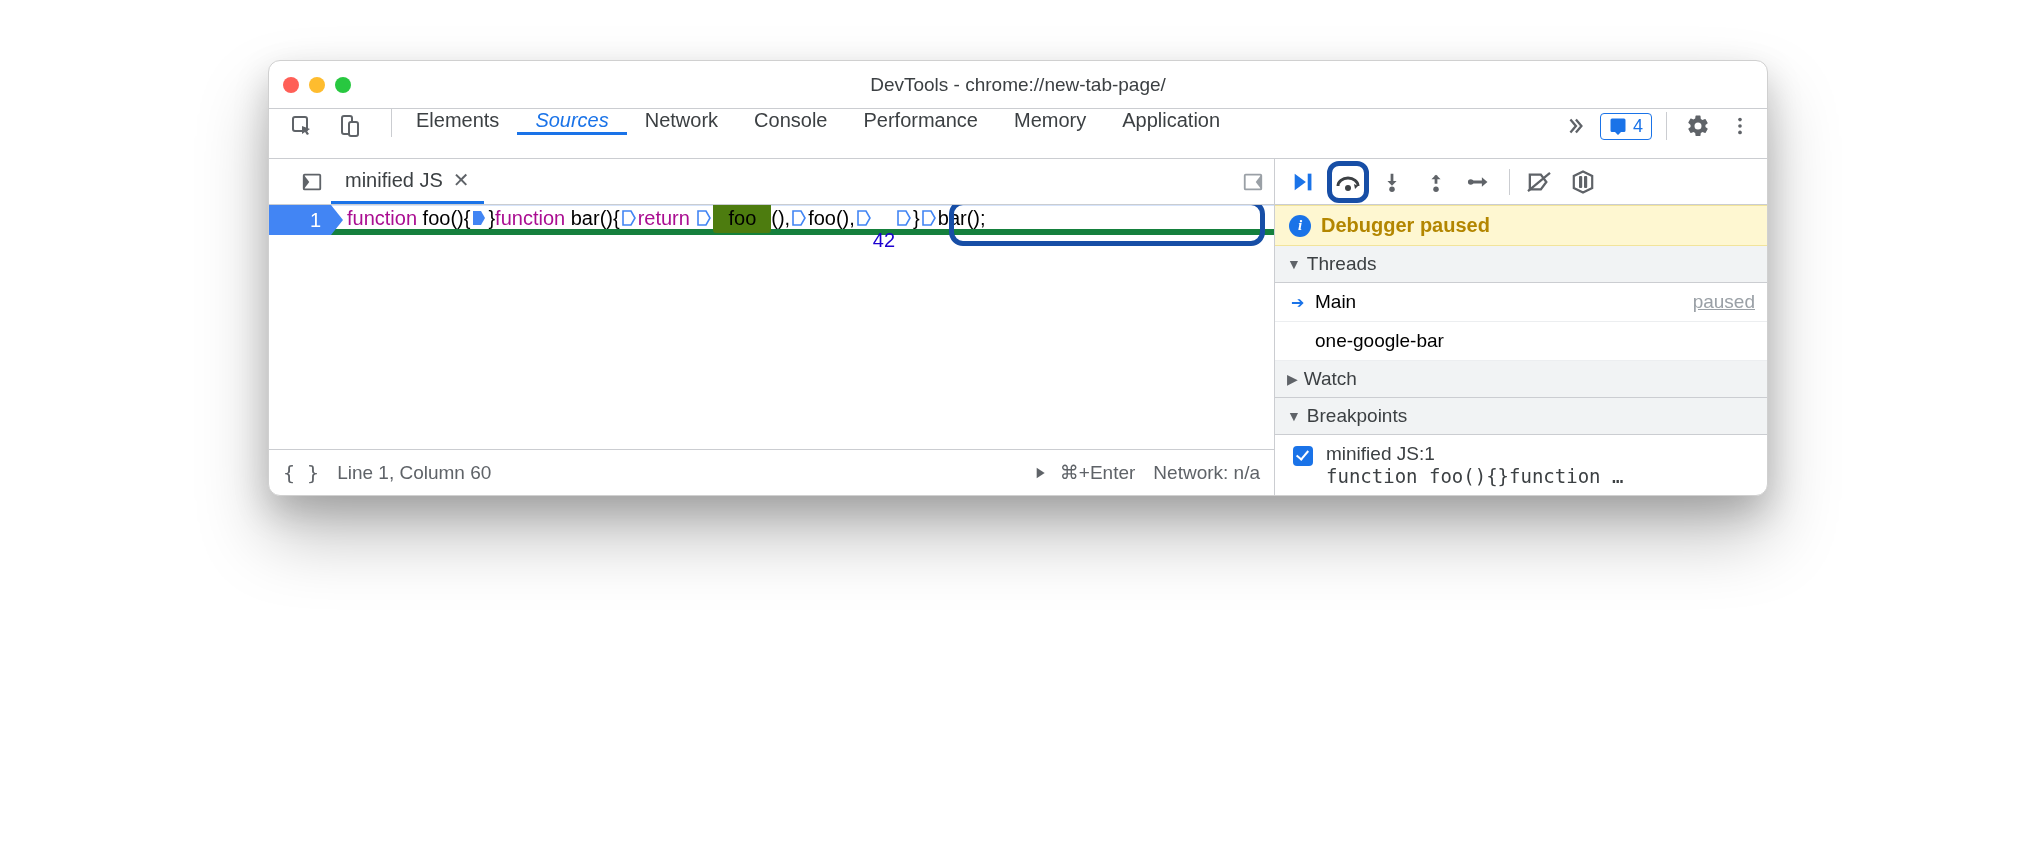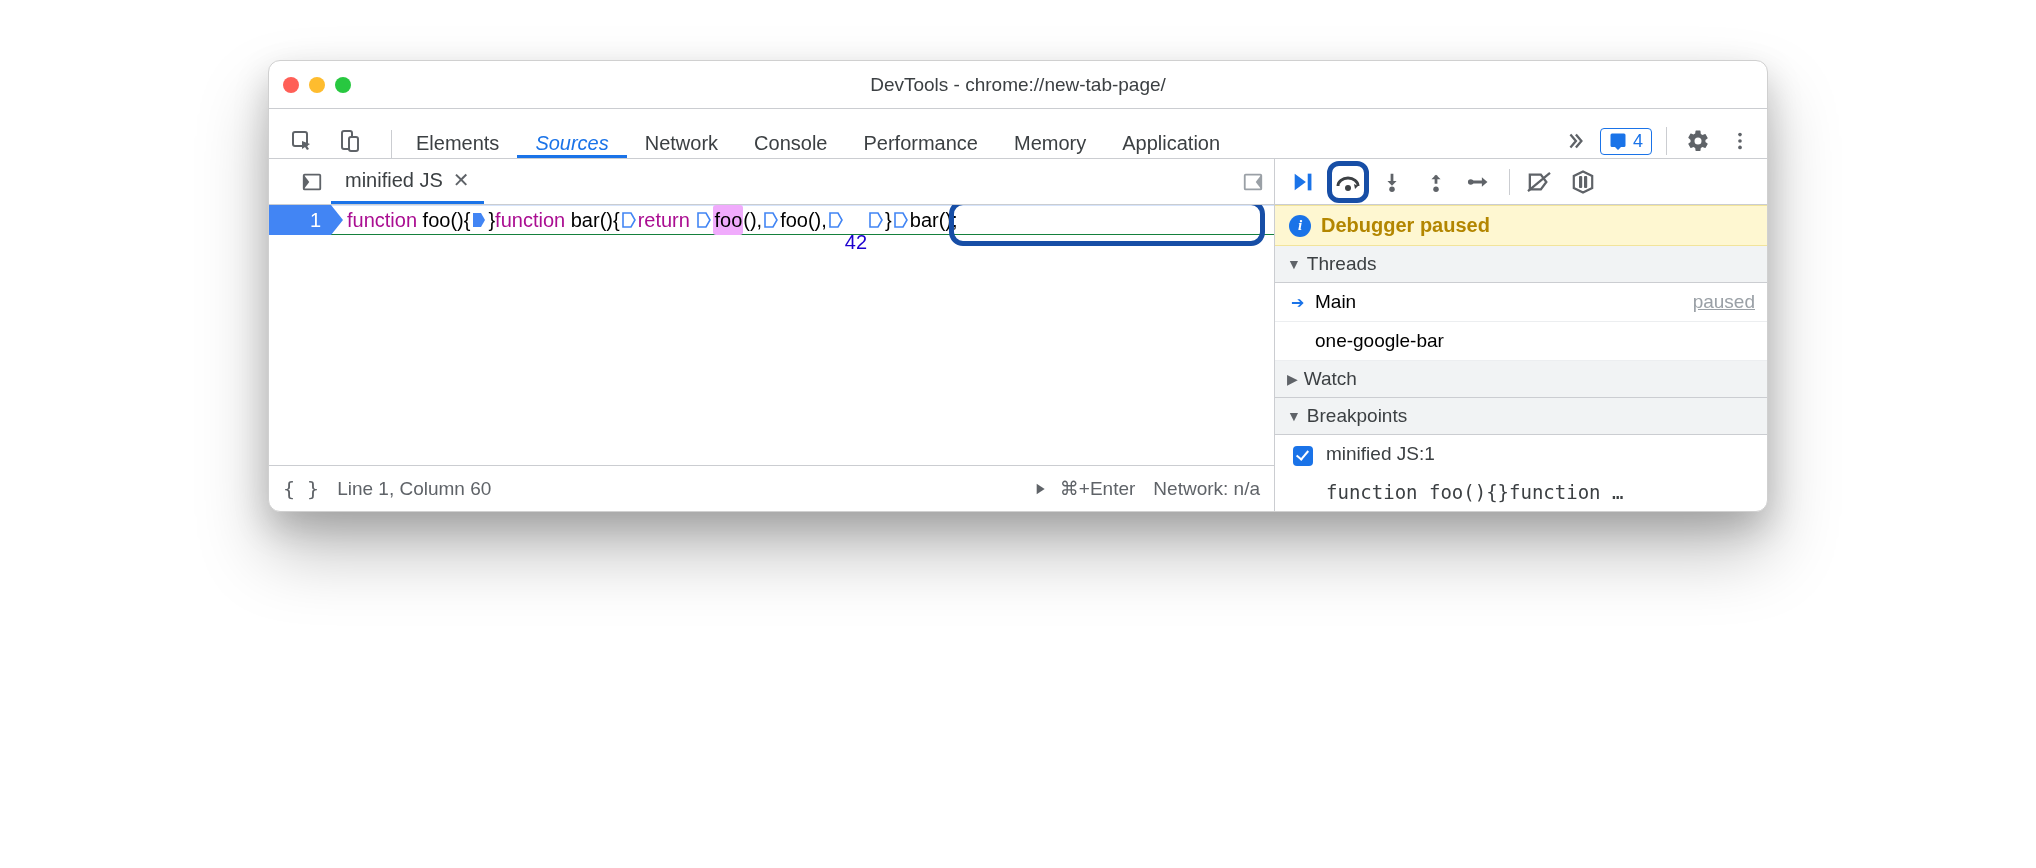"Elements" .toolbar { align-items: flex-end -> flex-start; padding: 0 10px 0 16px -> 0 10px 8px 16px }
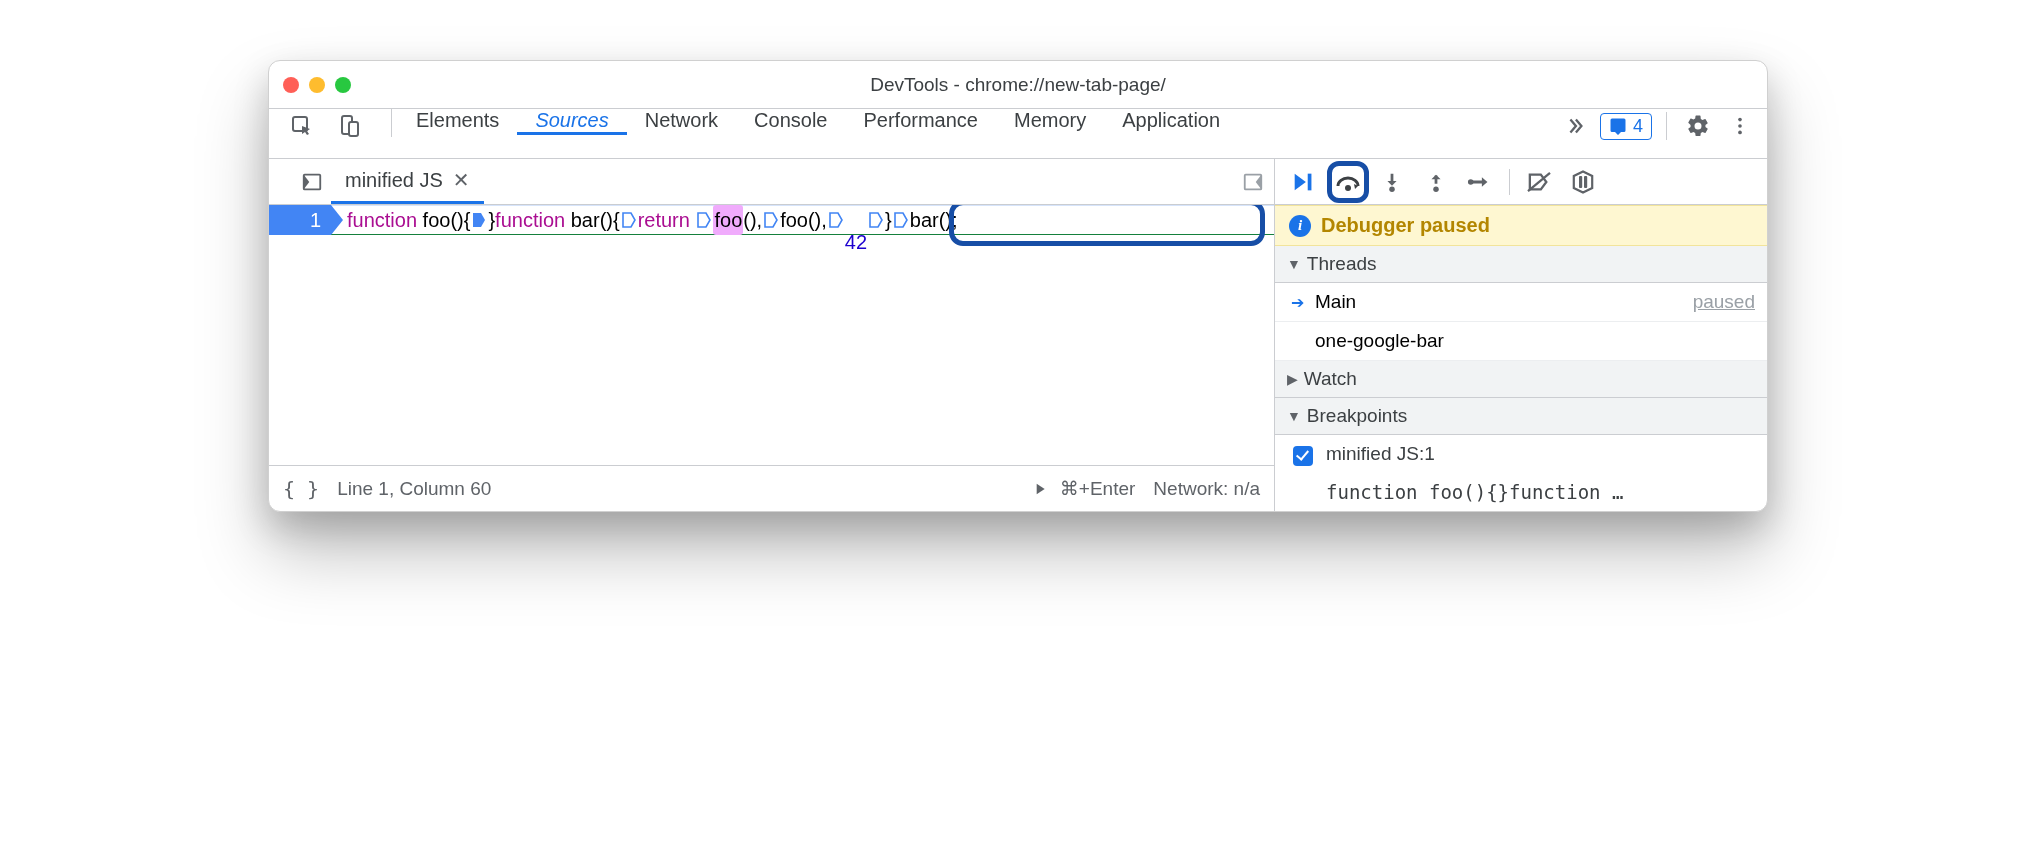"function" .code { border-bottom: 1px solid #15803d -> 6px solid #15803d }
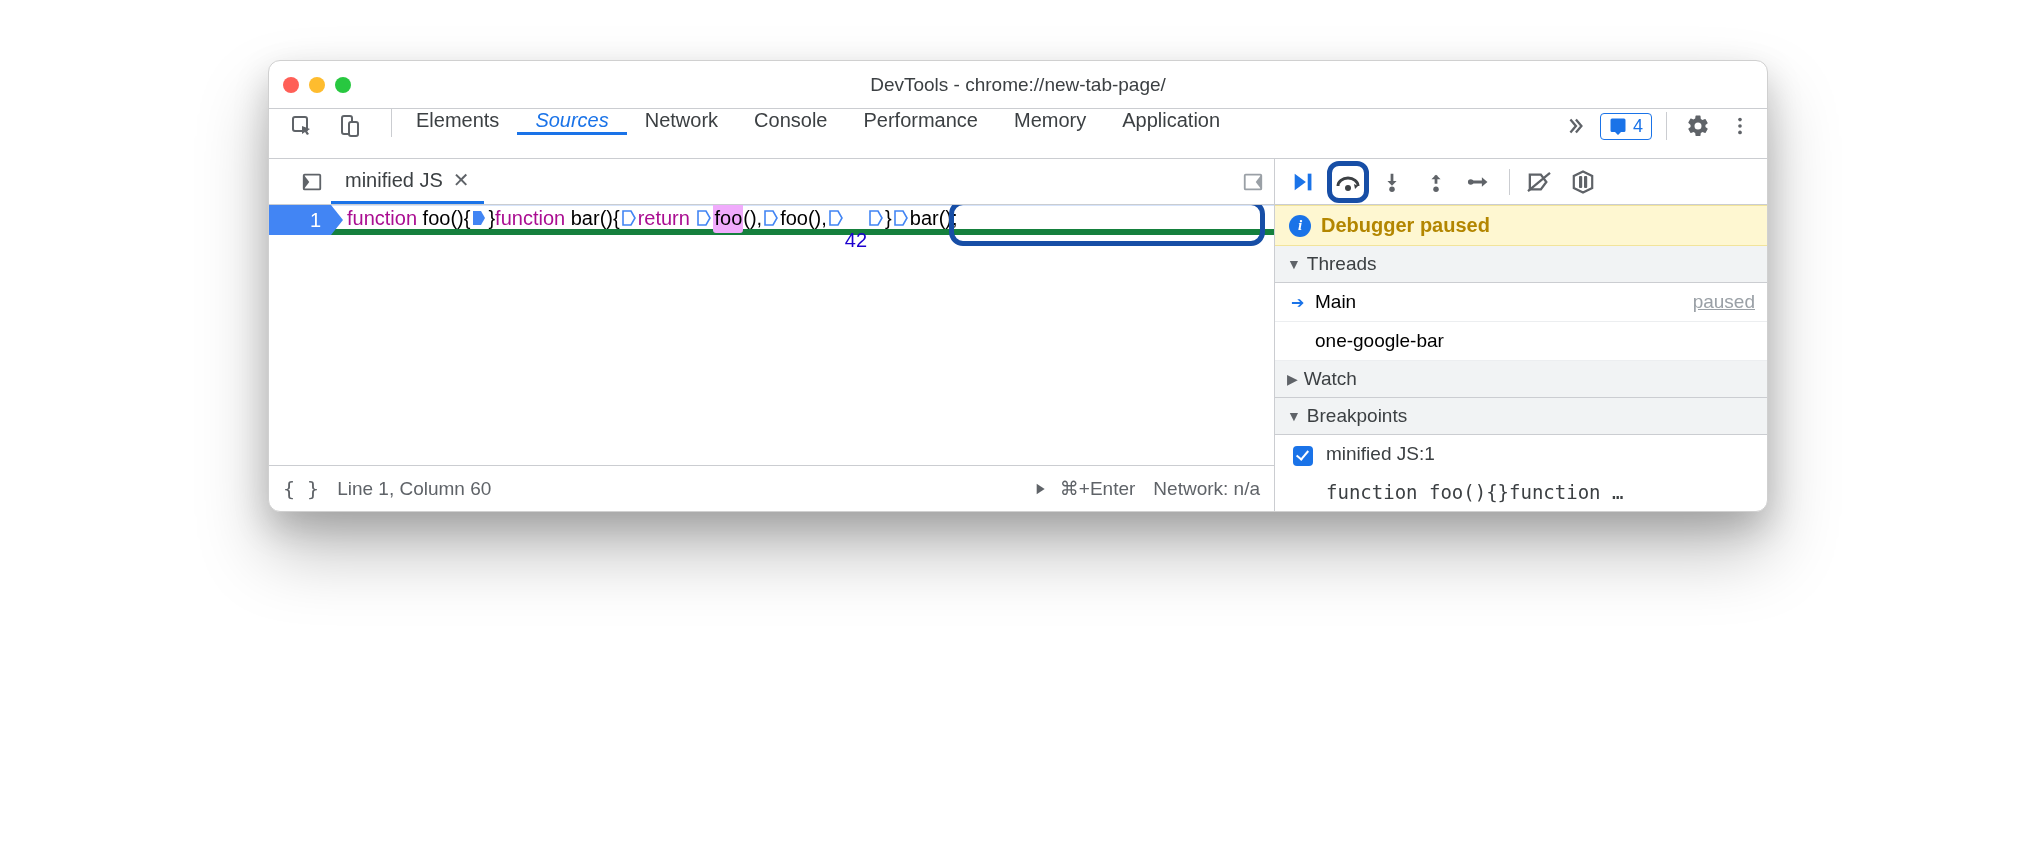"foo" .exec-highlight { background: #f0abfc -> #4d7c0f; padding: 0 1px -> 0 15px }
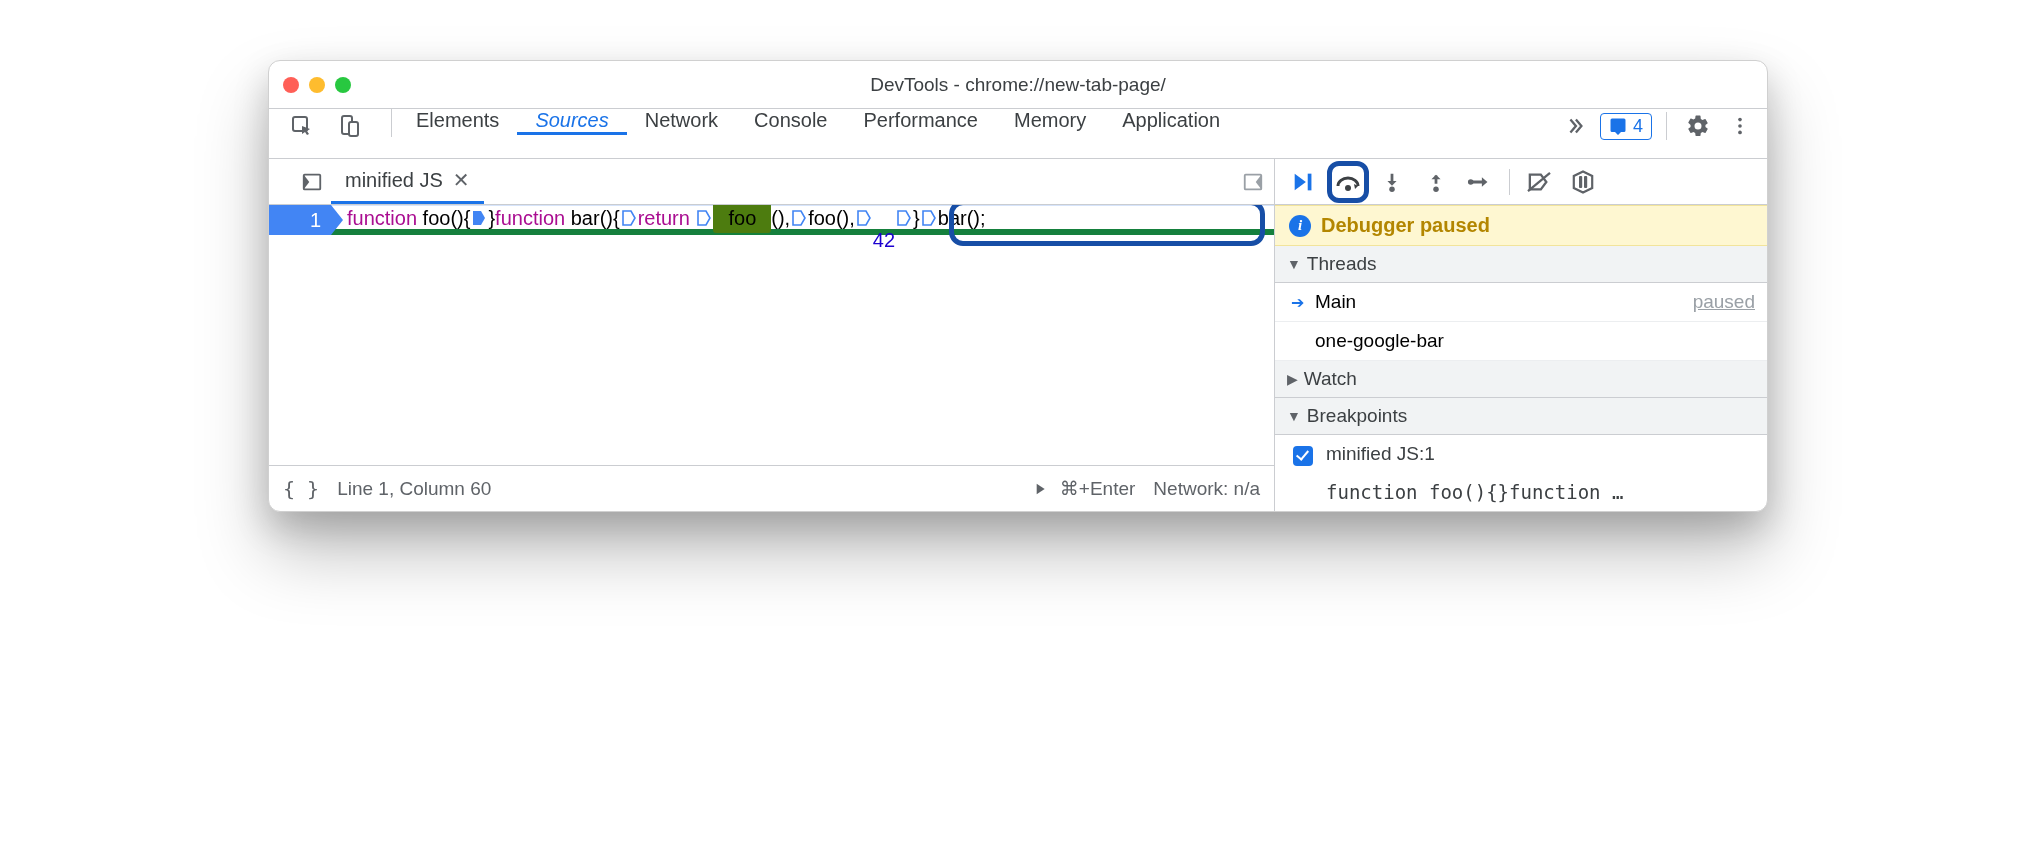"minified JS:1" .bp-item .bp-text { gap: 16px -> 0 }
